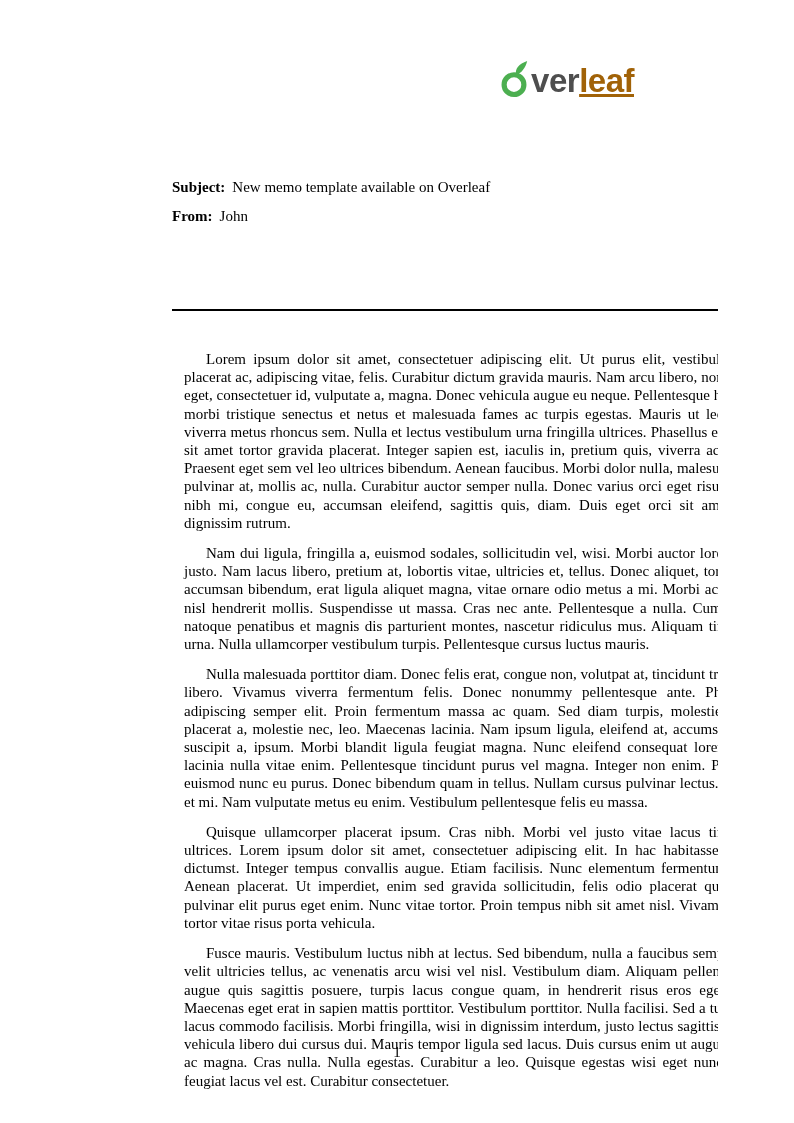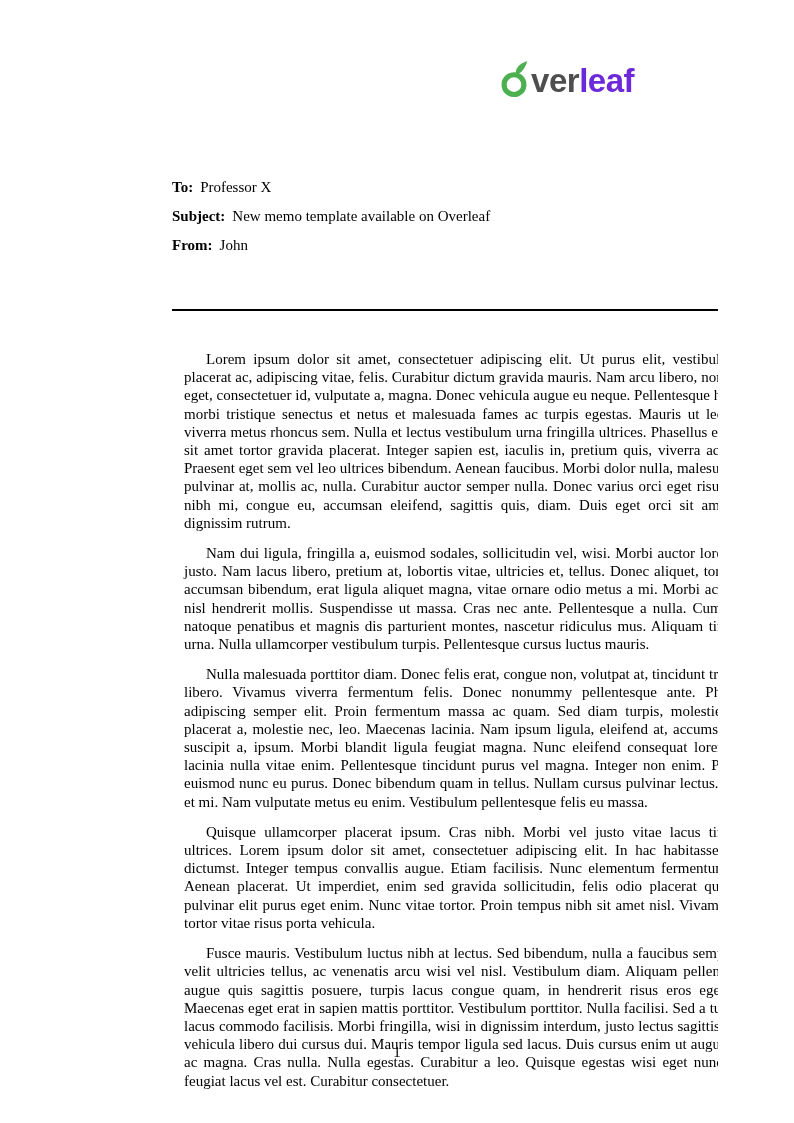"leaf" .logo-leaf { color: #6d28d9 -> #a16207; text-decoration: none -> underline }
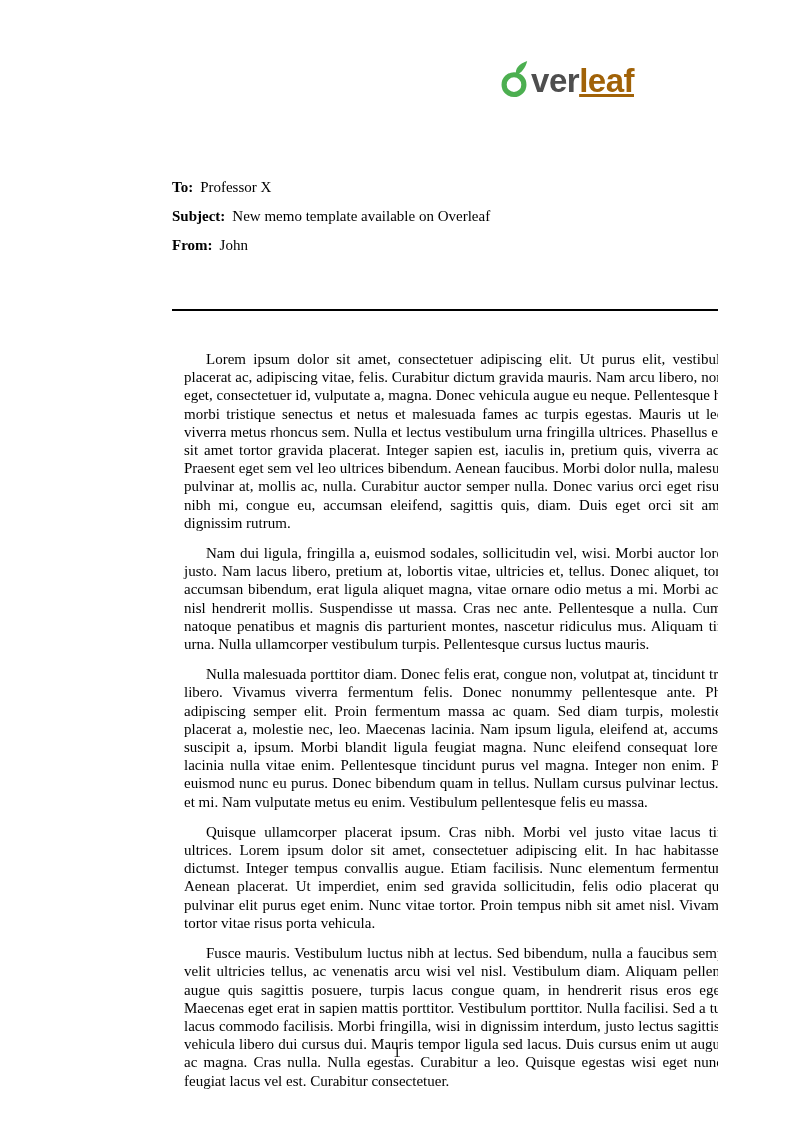"To: Professor X" div.memo-field { html: <div> <span>To:</span><span>Professor X</span> </div> -> none }
